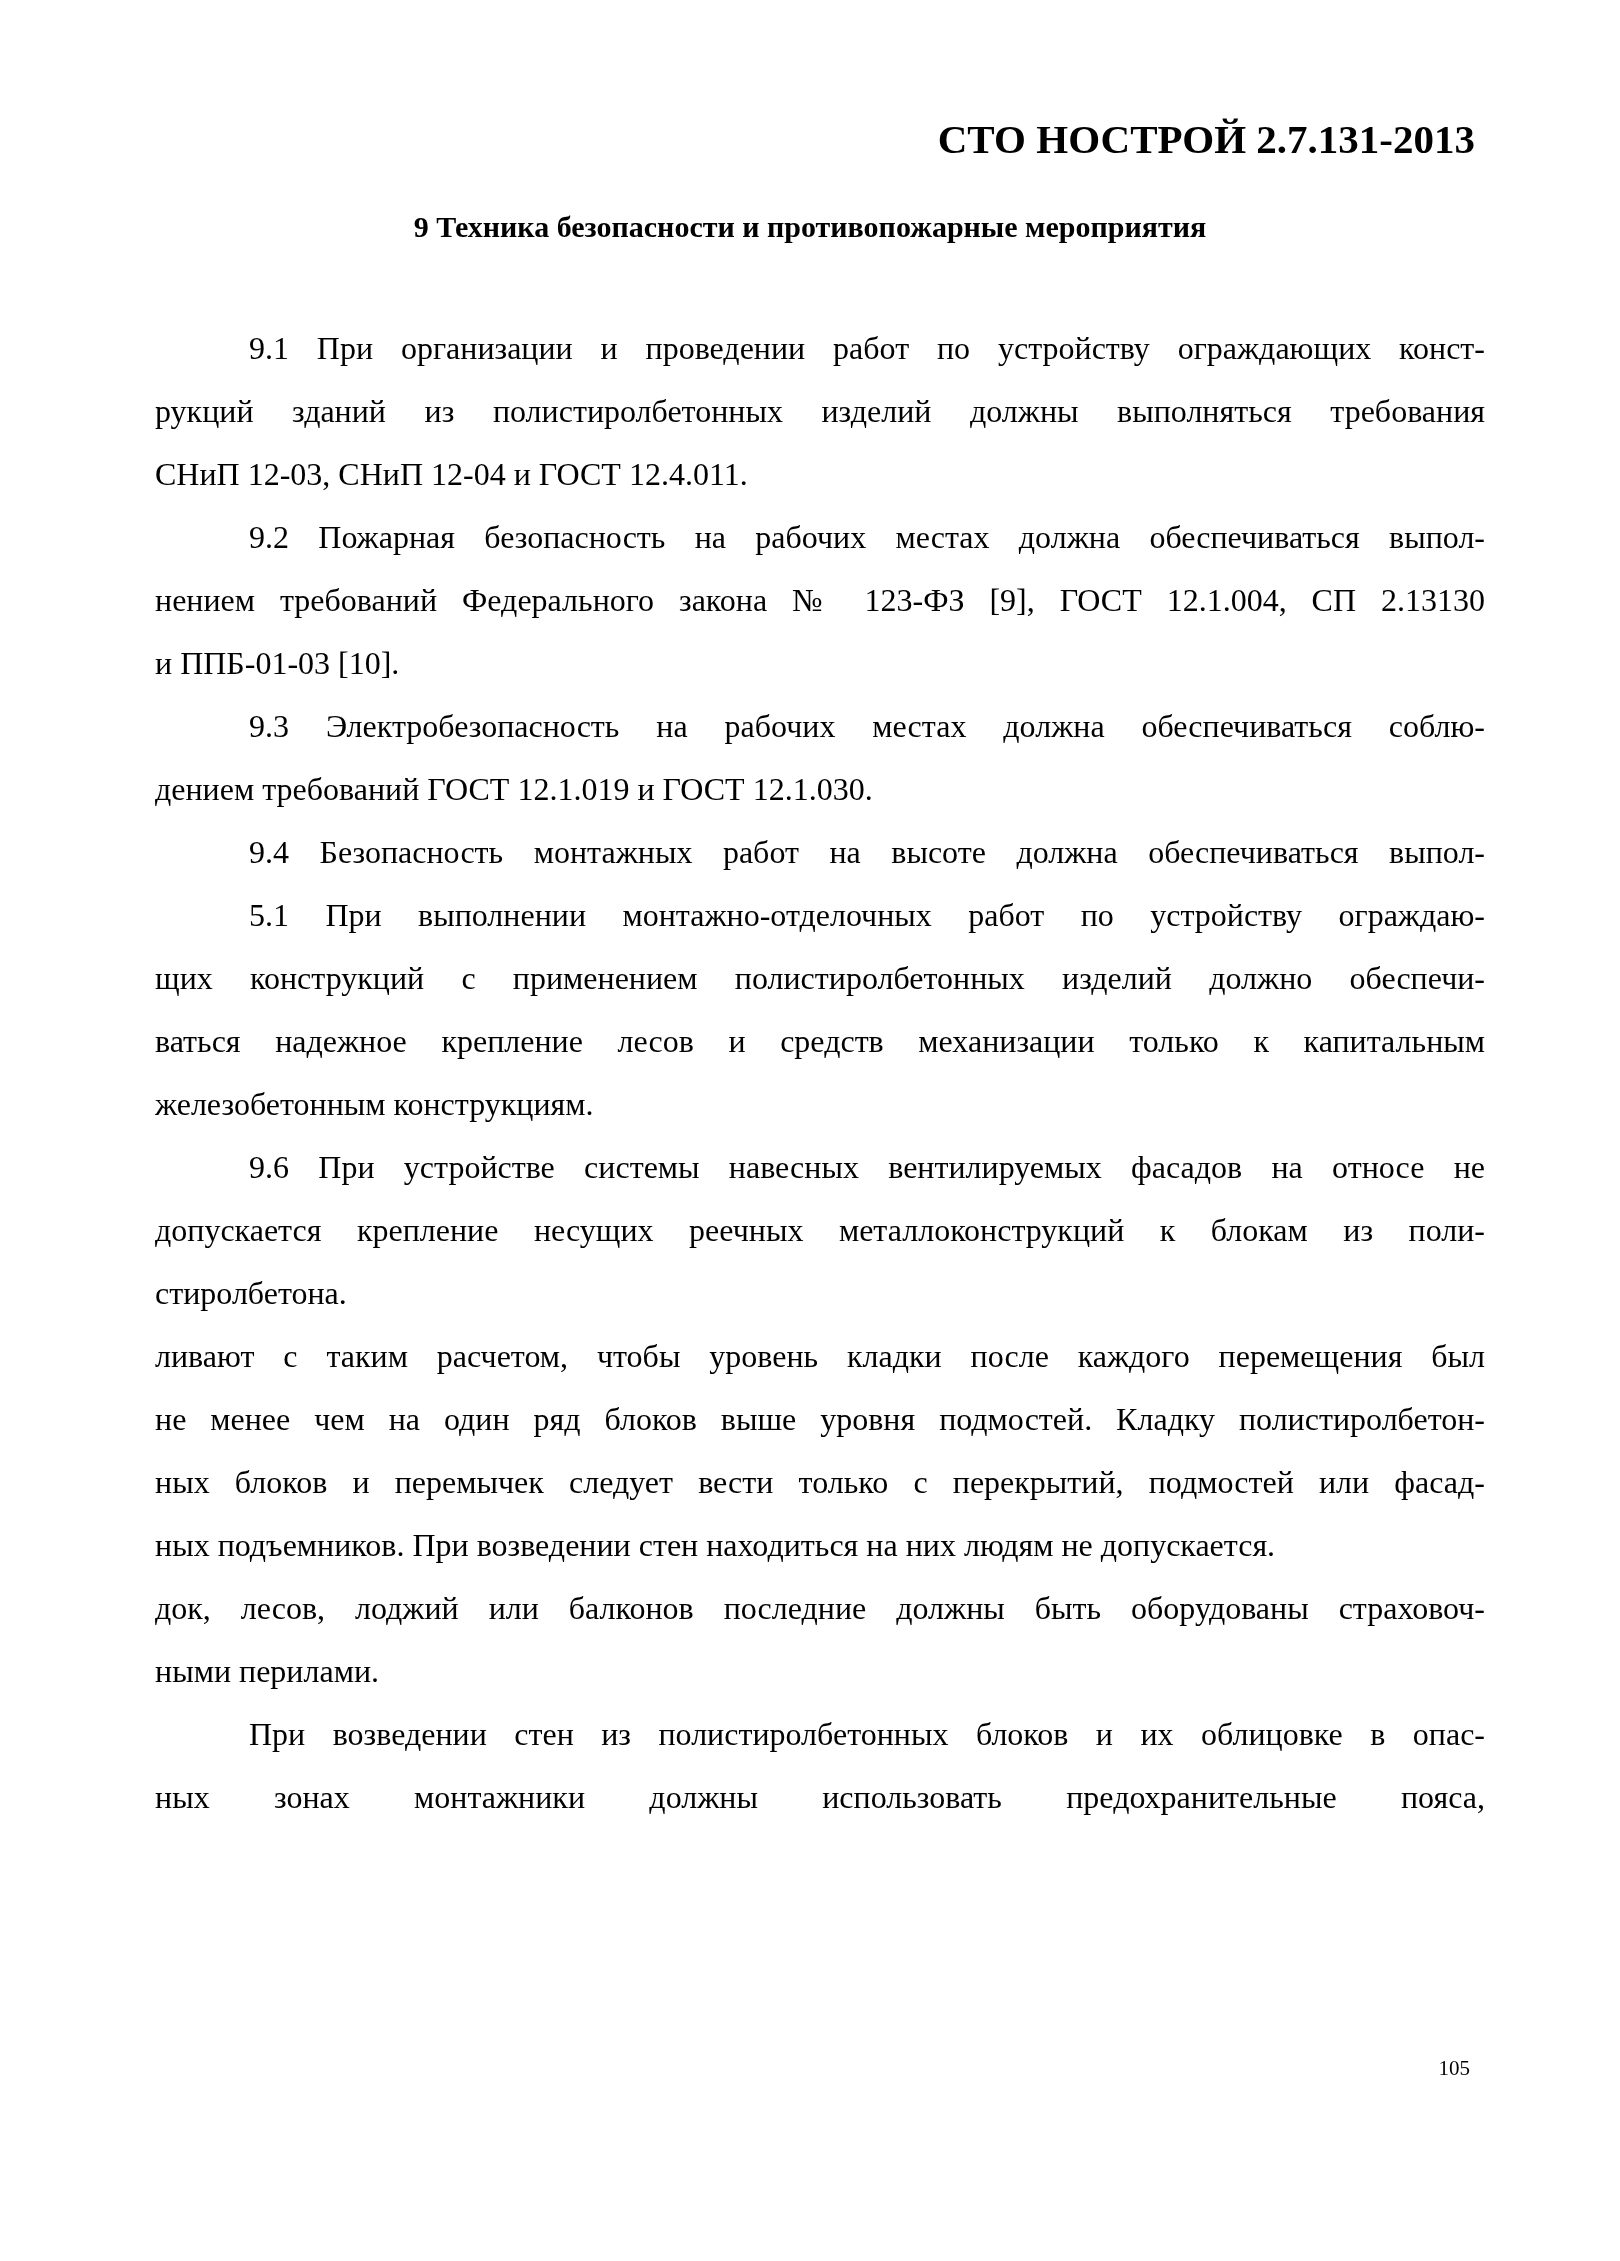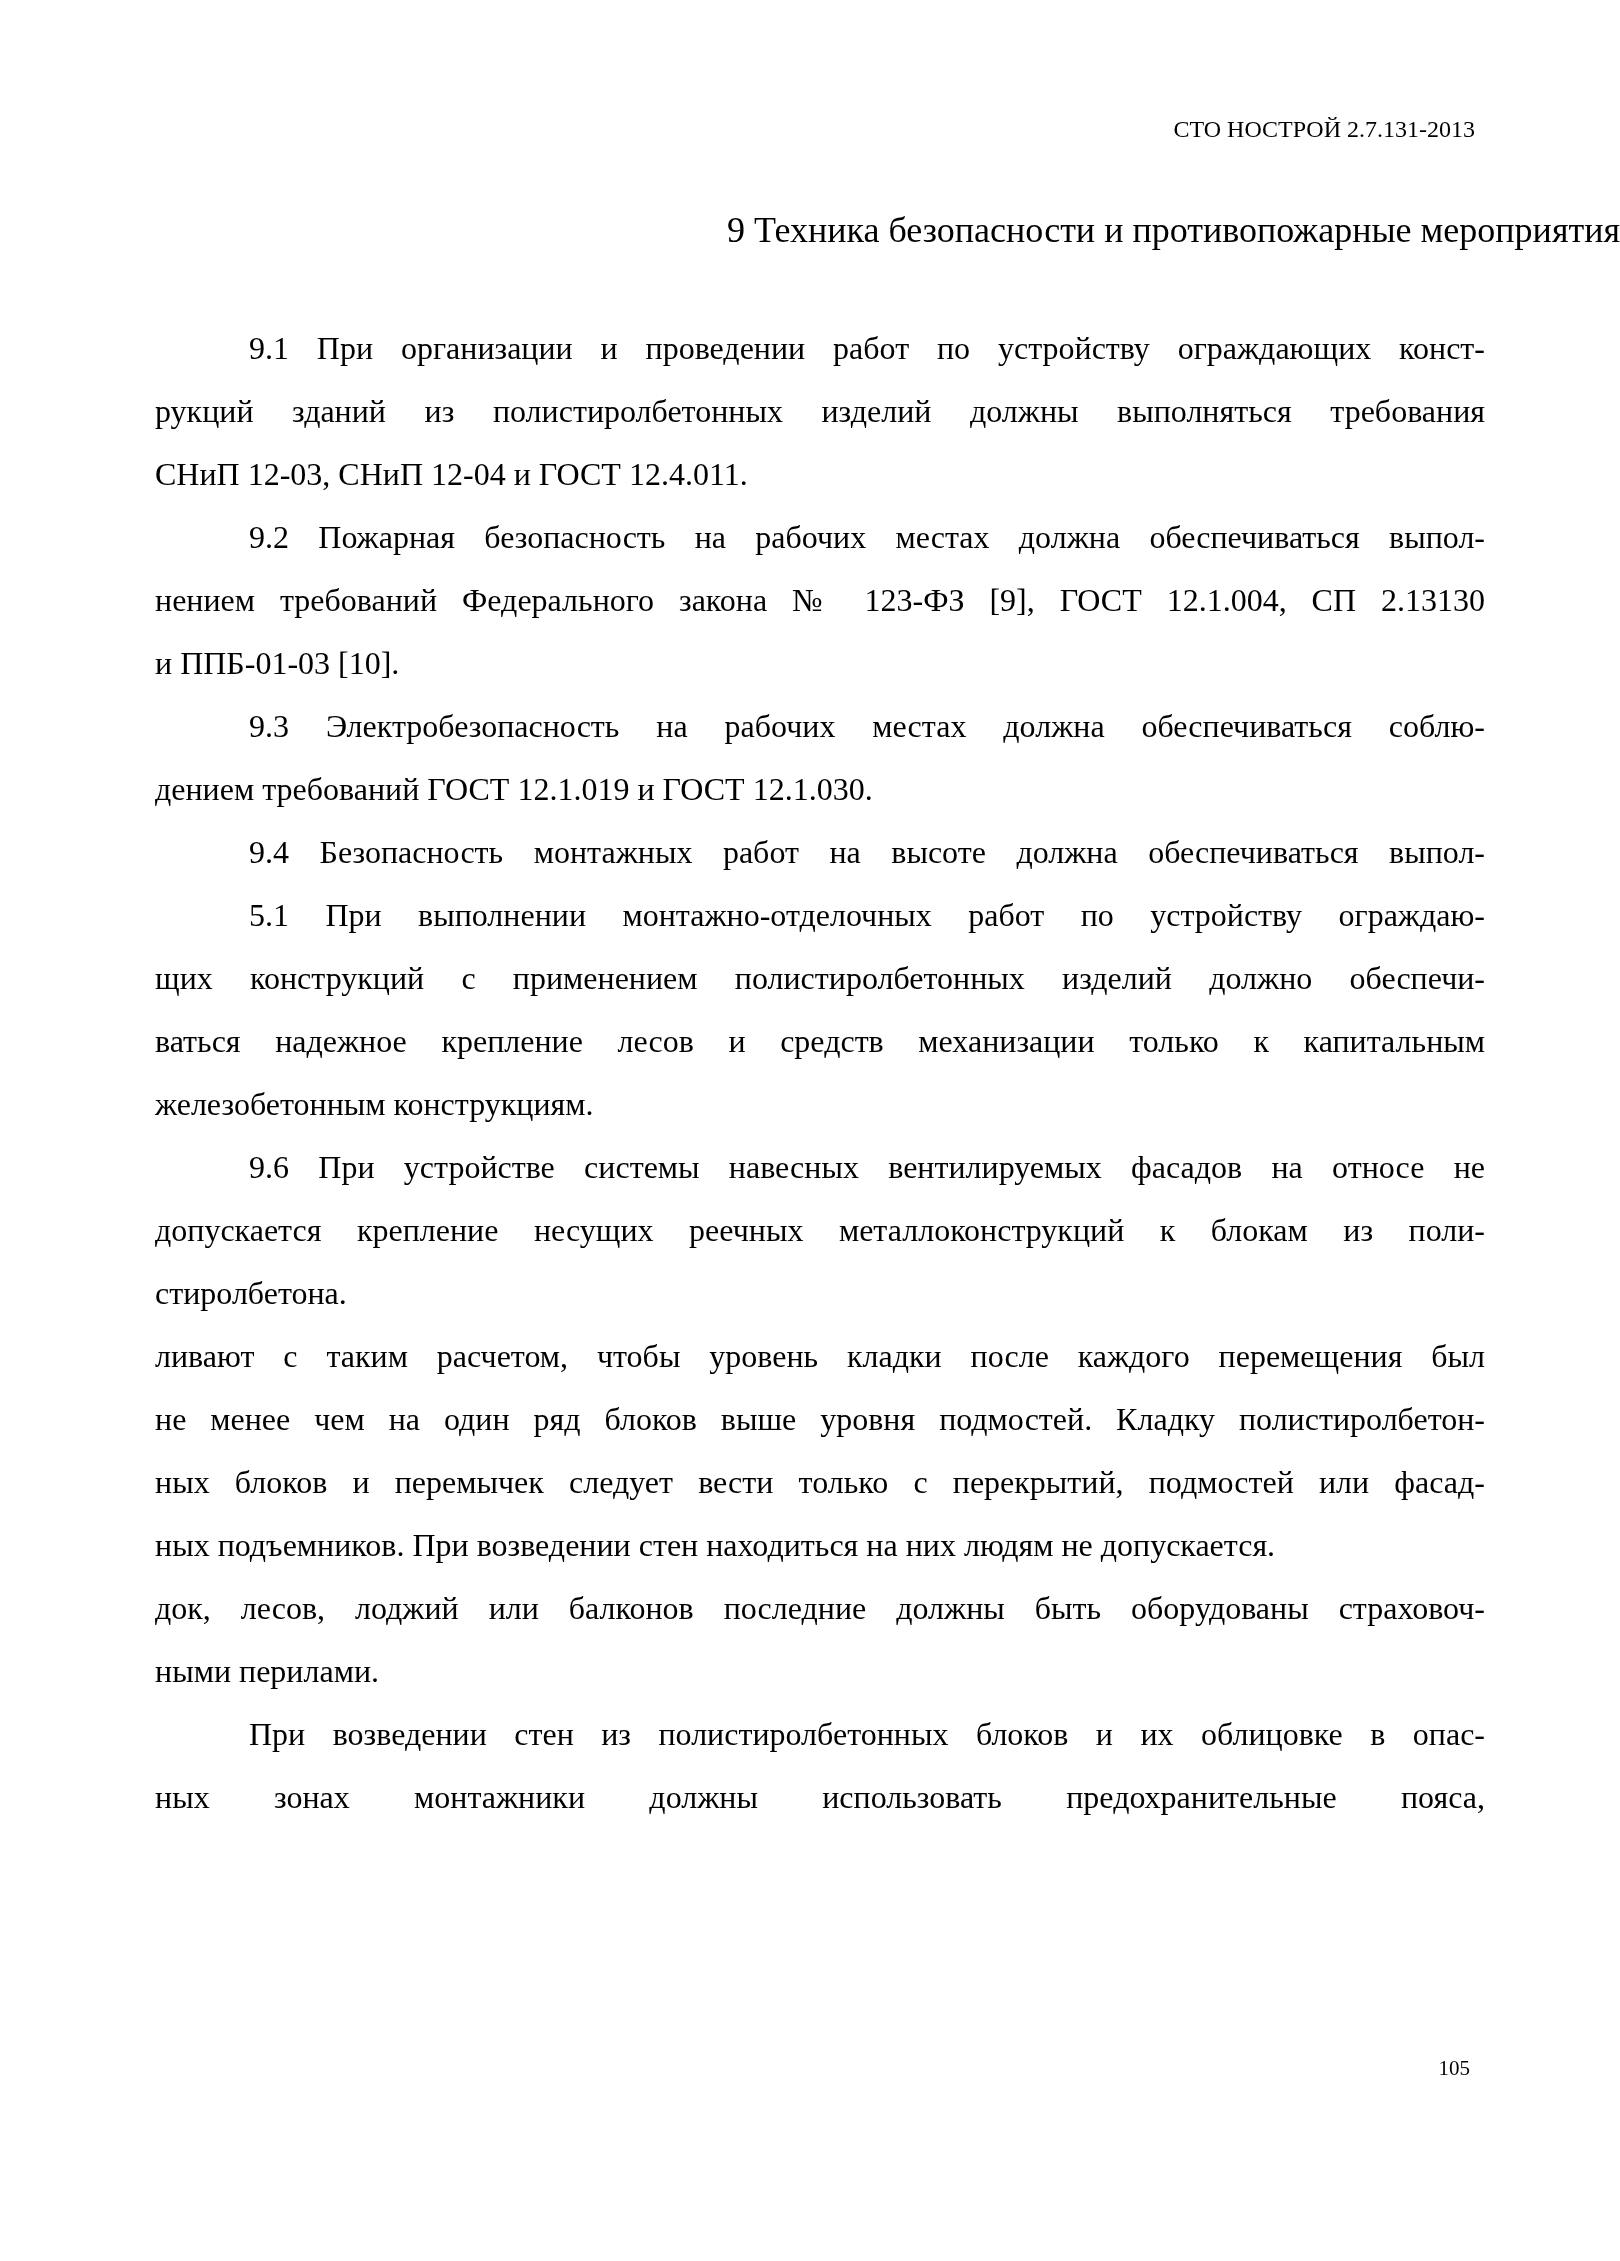"СТО НОСТРОЙ 2.7.131-2013" .doc-code { font-size: 24px -> 41px; font-weight: normal -> bold }
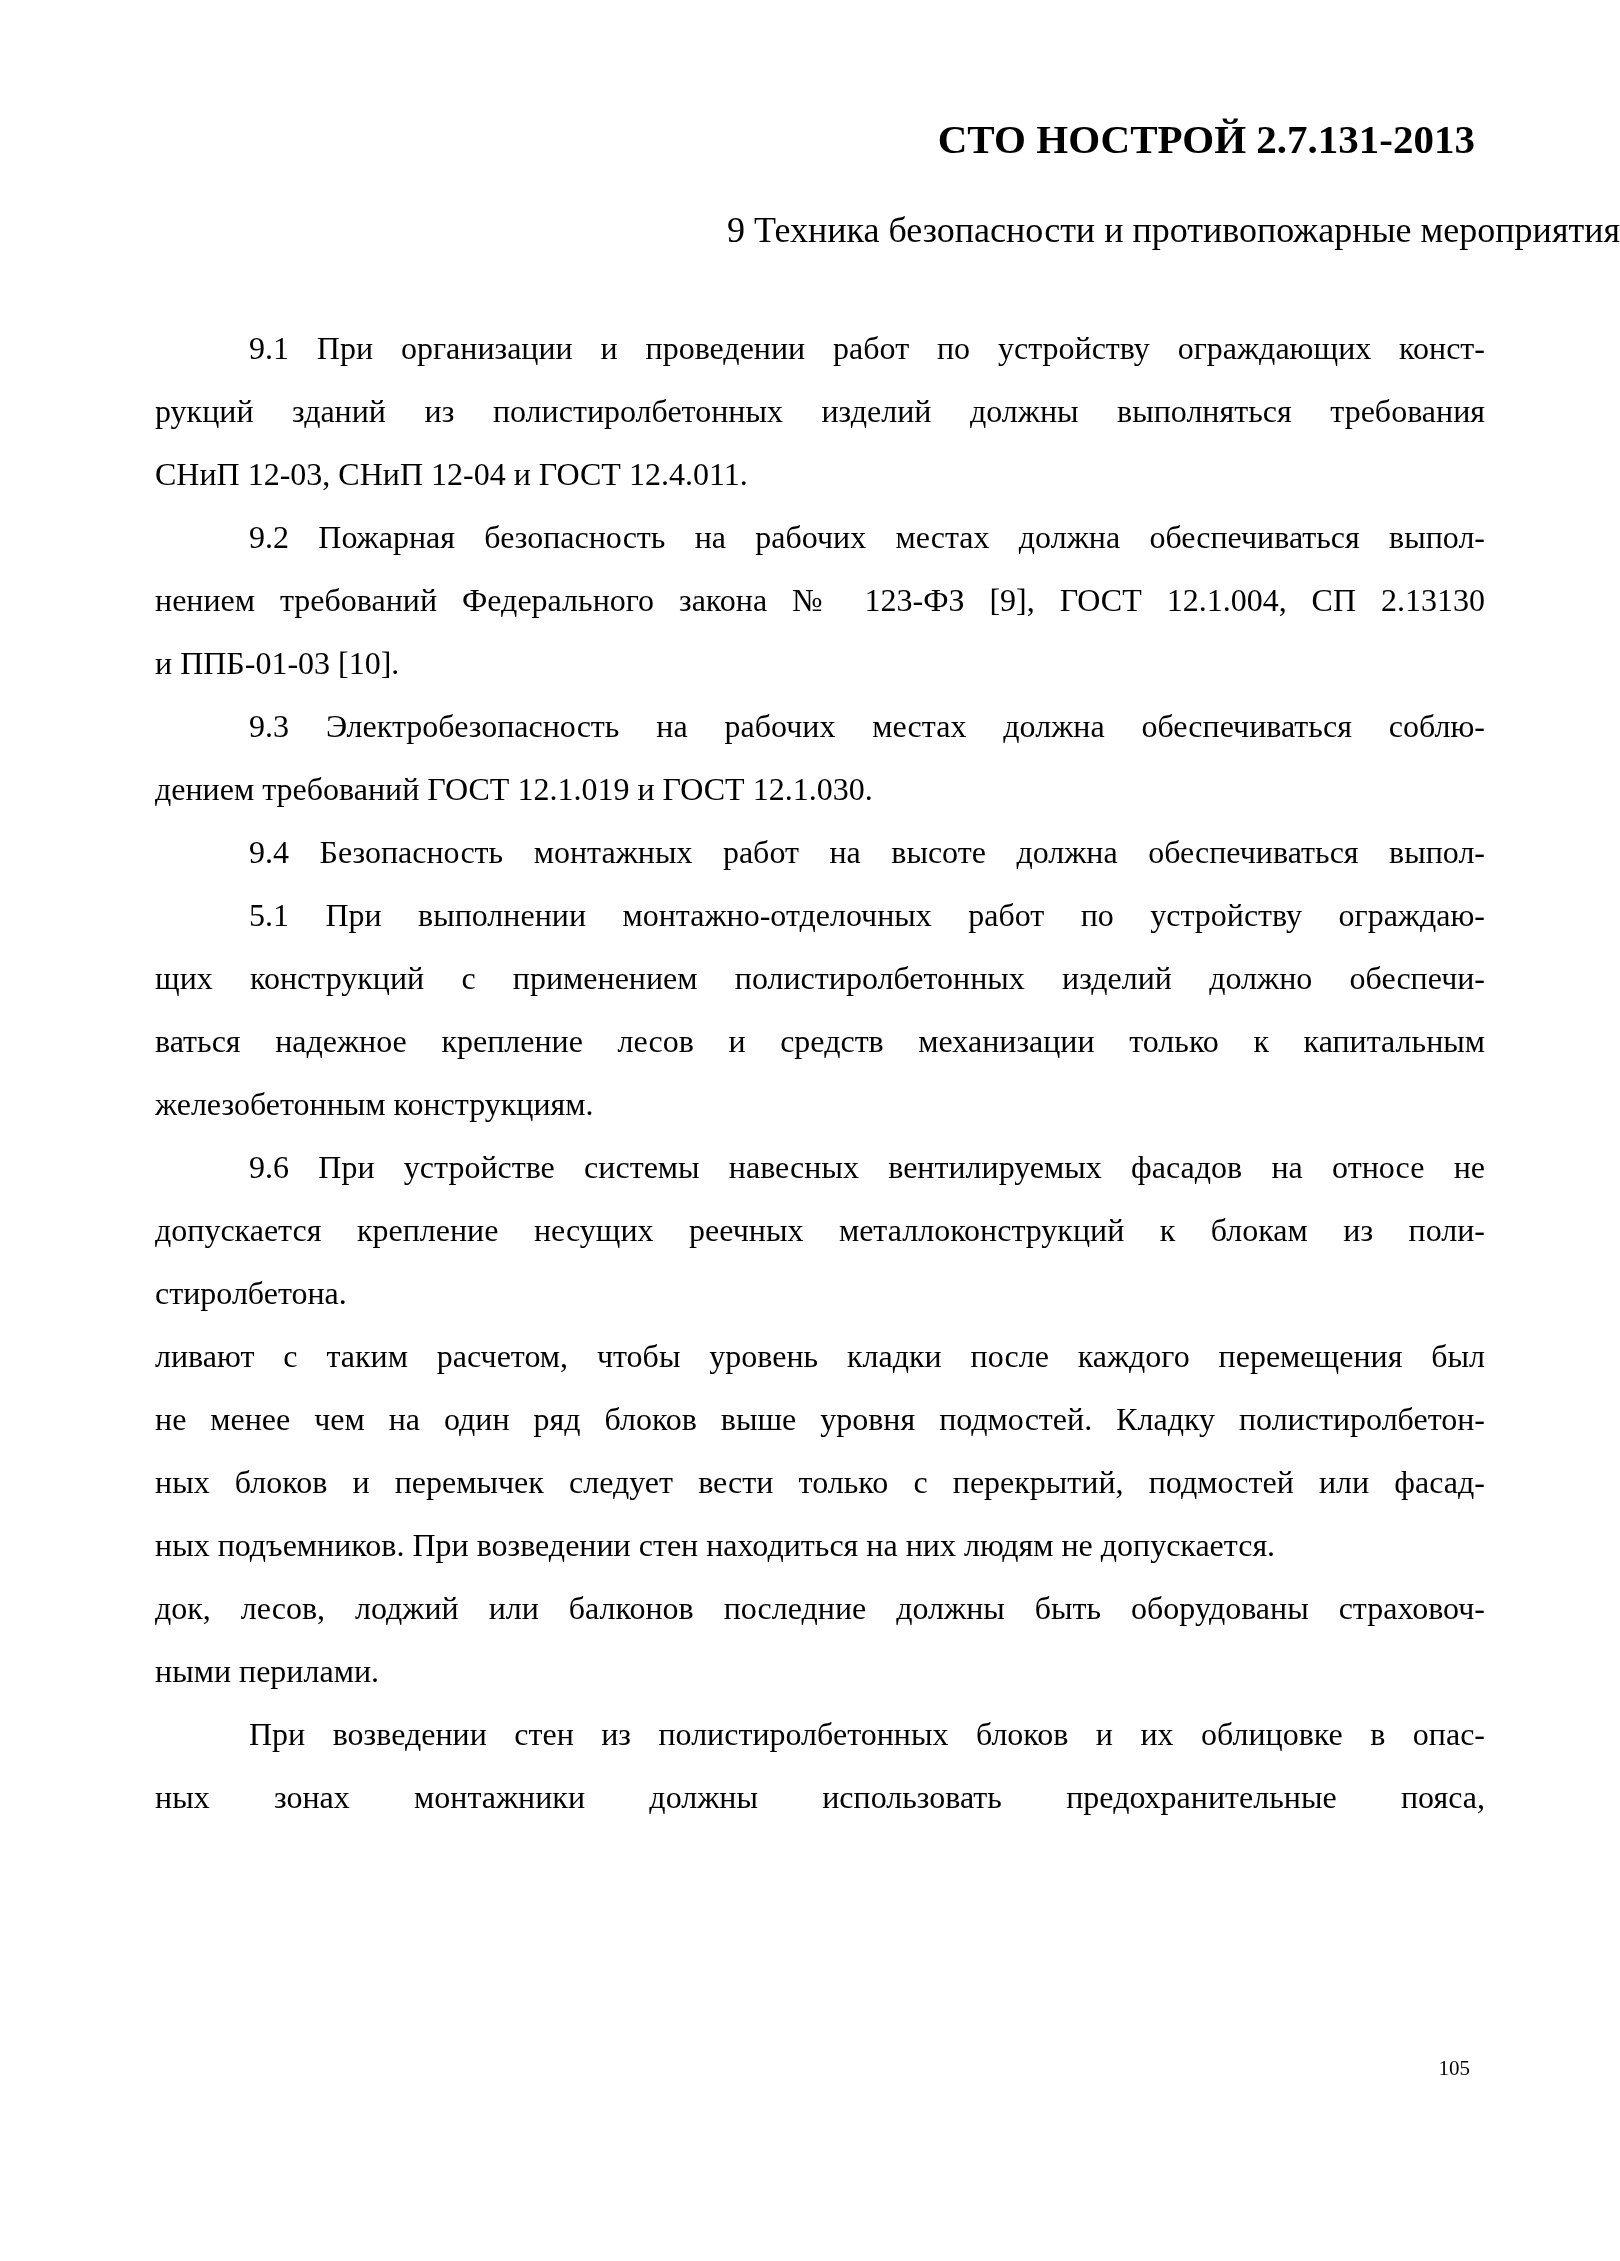"9 Техника безопасности и противопожарные" .section-title { font-size: 36px -> 30px; font-weight: normal -> bold; text-align: right -> center }
